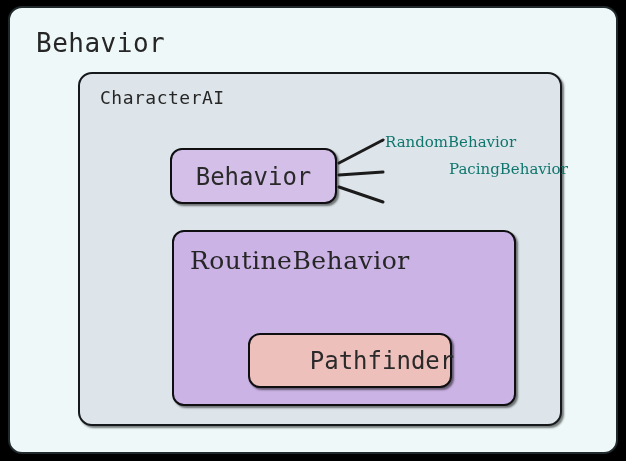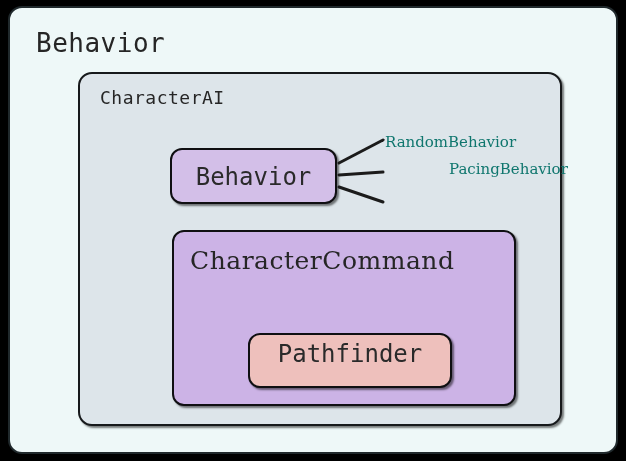"CharacterCommand" div.box-title { text: CharacterCommand -> RoutineBehavior }
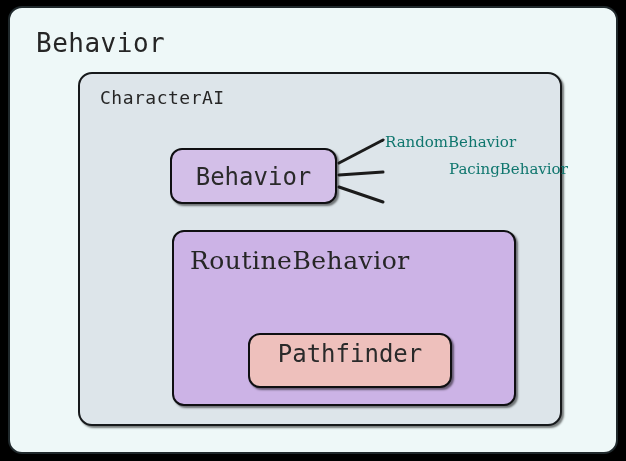"Pathfinder" #pathfinder-label { padding-left: none -> 32px; top: 5px -> 12px }
